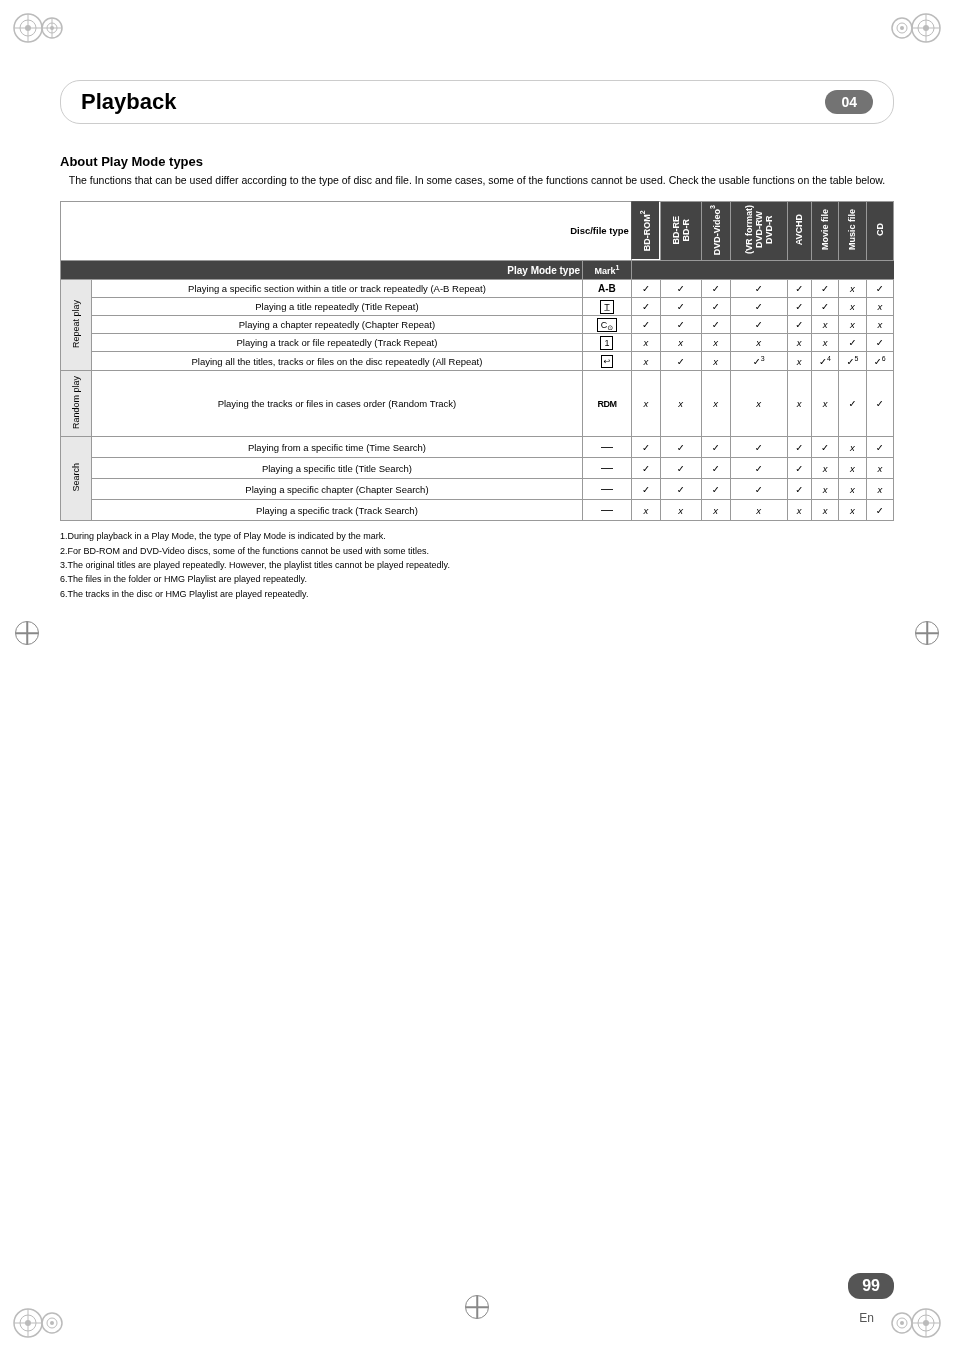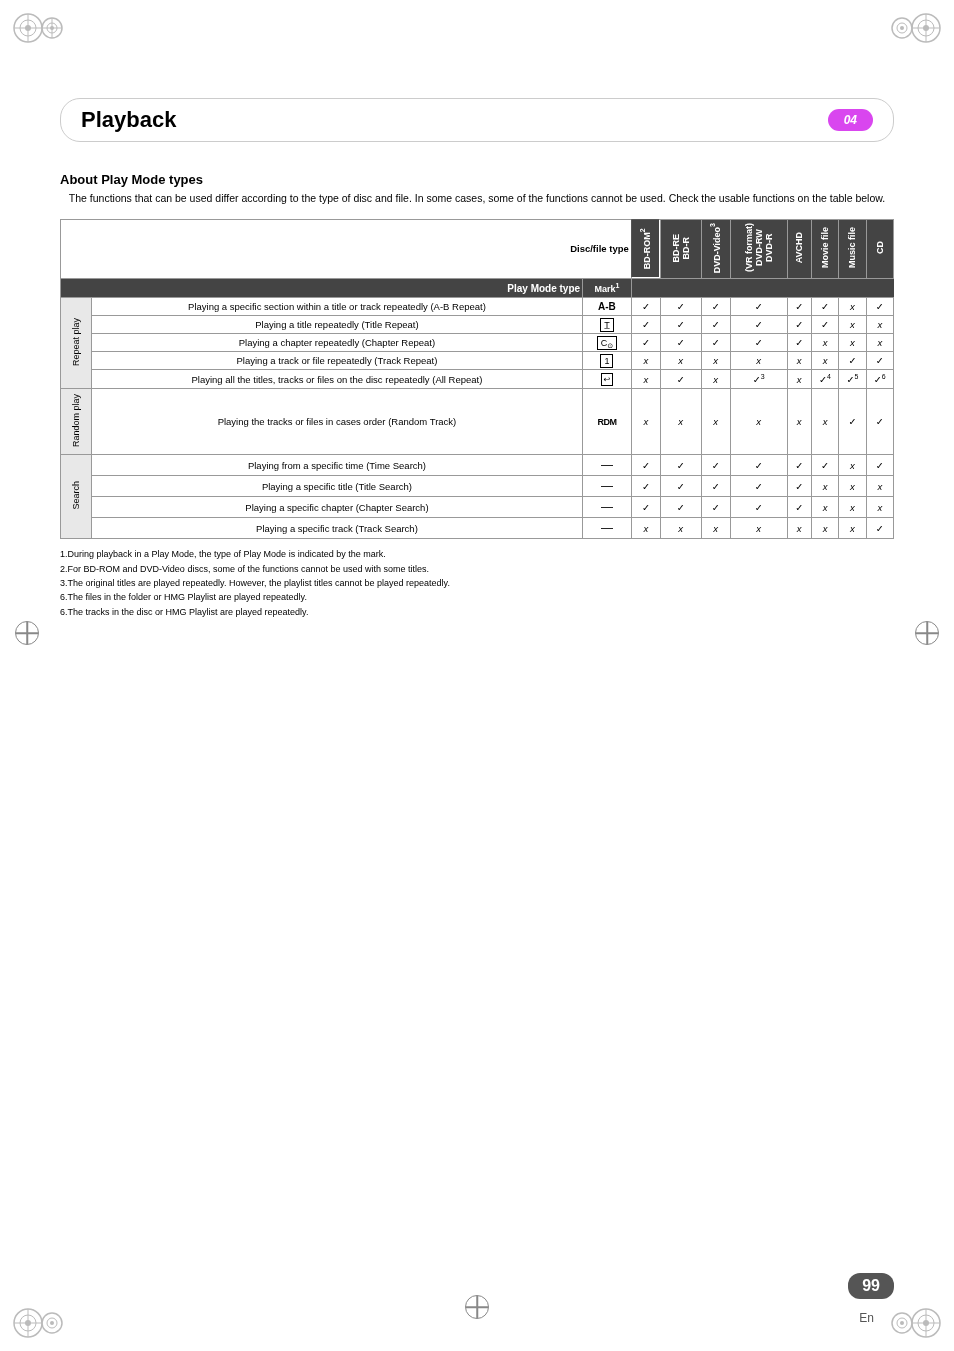"Playback" .page-container { padding: 28px 60px -> 10px 60px }
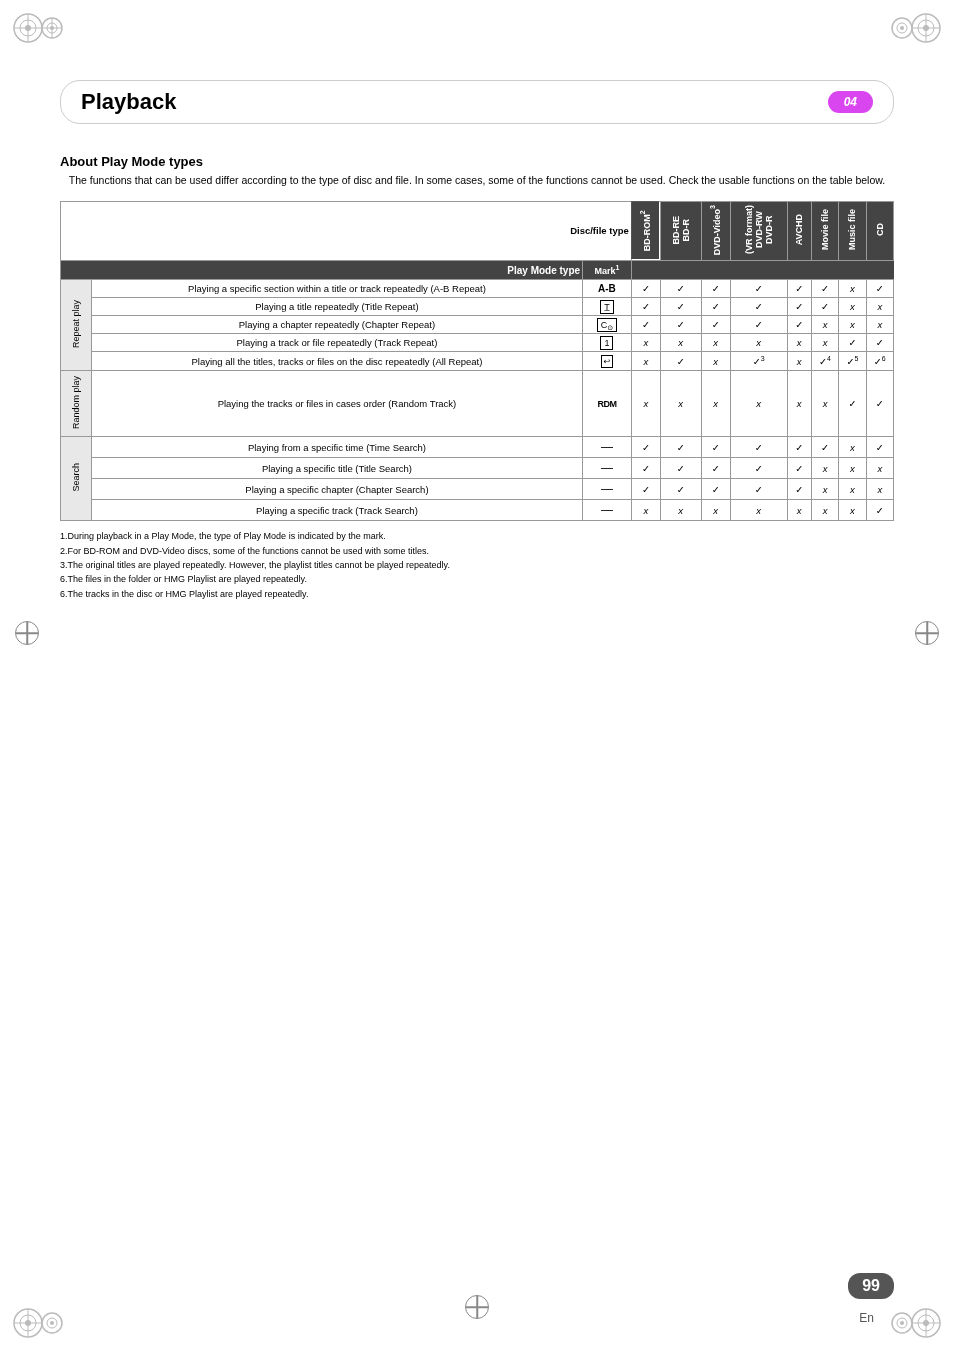"04" .header-number { background: #d946ef -> #737373; font-size: 12px -> 14px; font-style: italic -> none }
